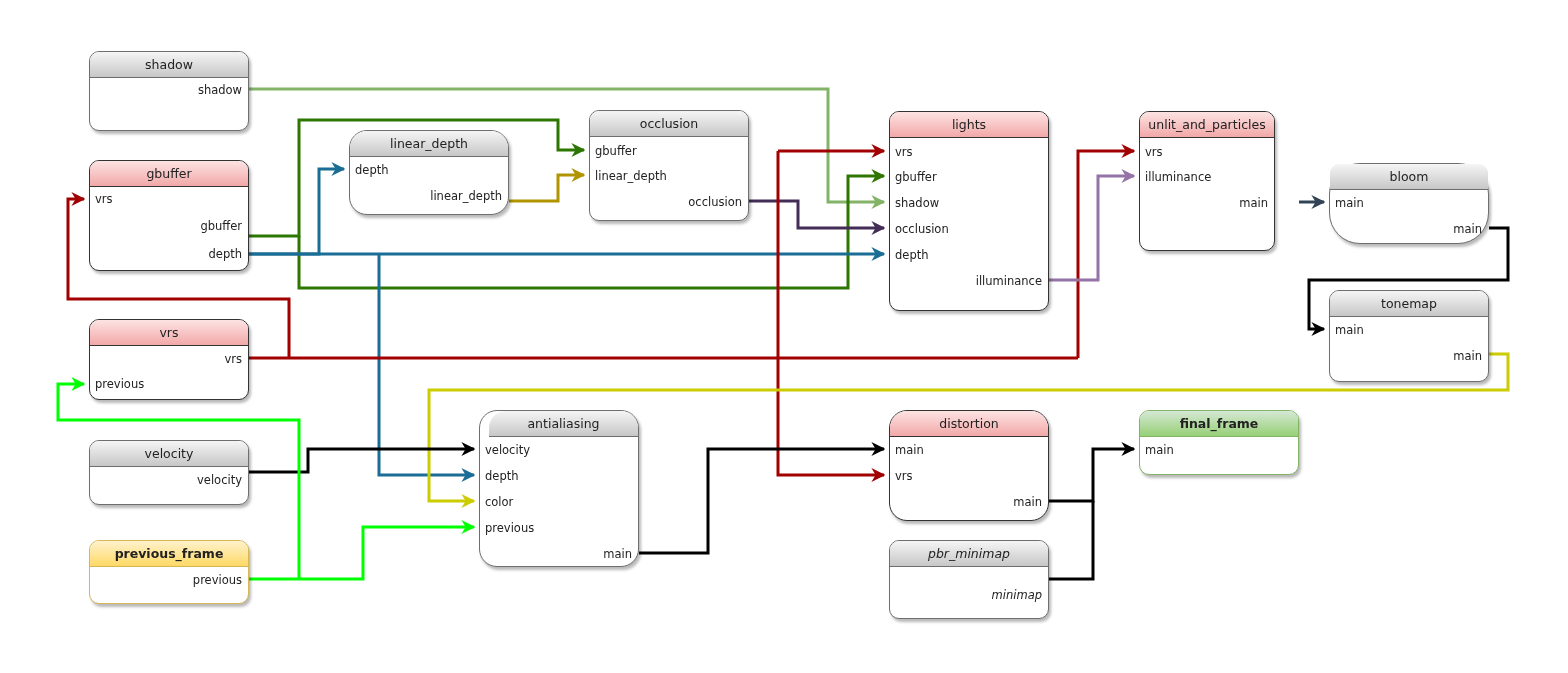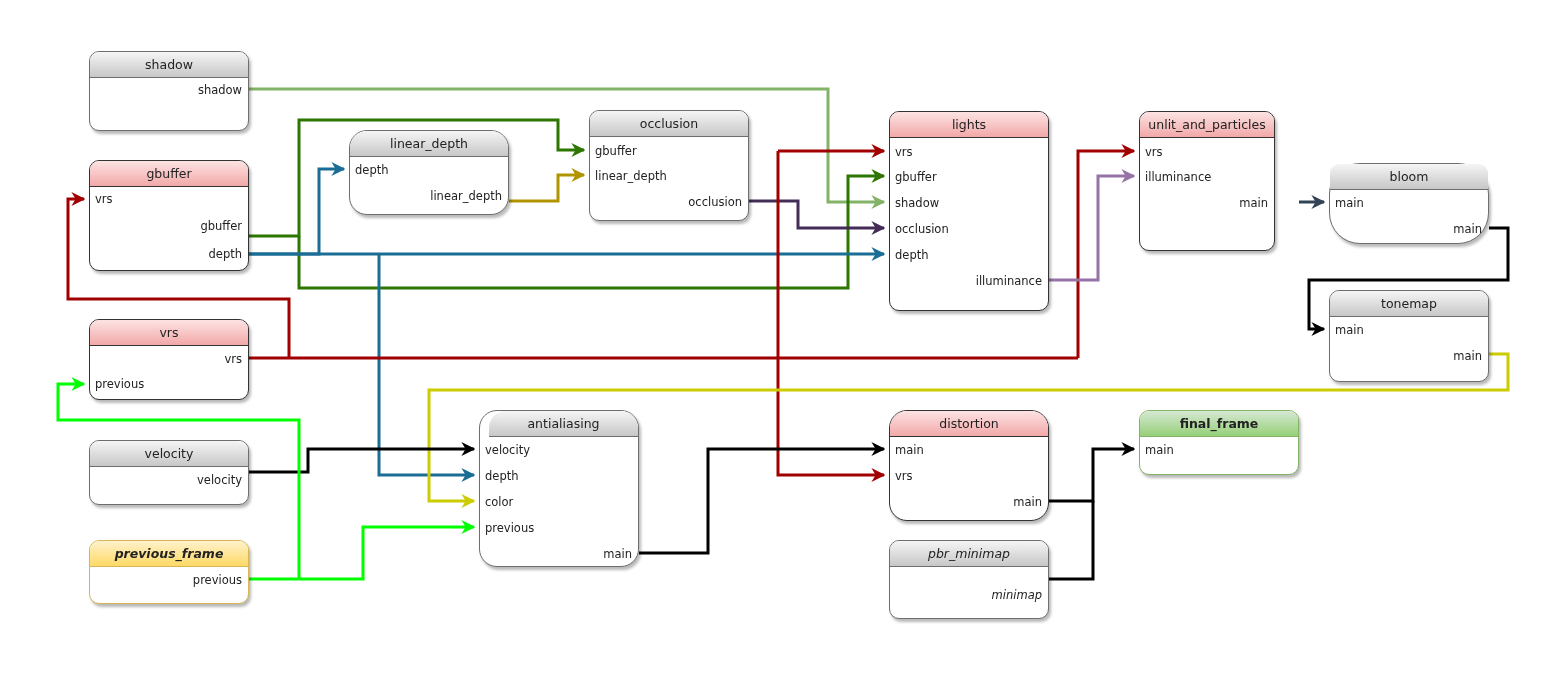"previous_frame" .node.yellow .hdr { font-style: italic -> none }
